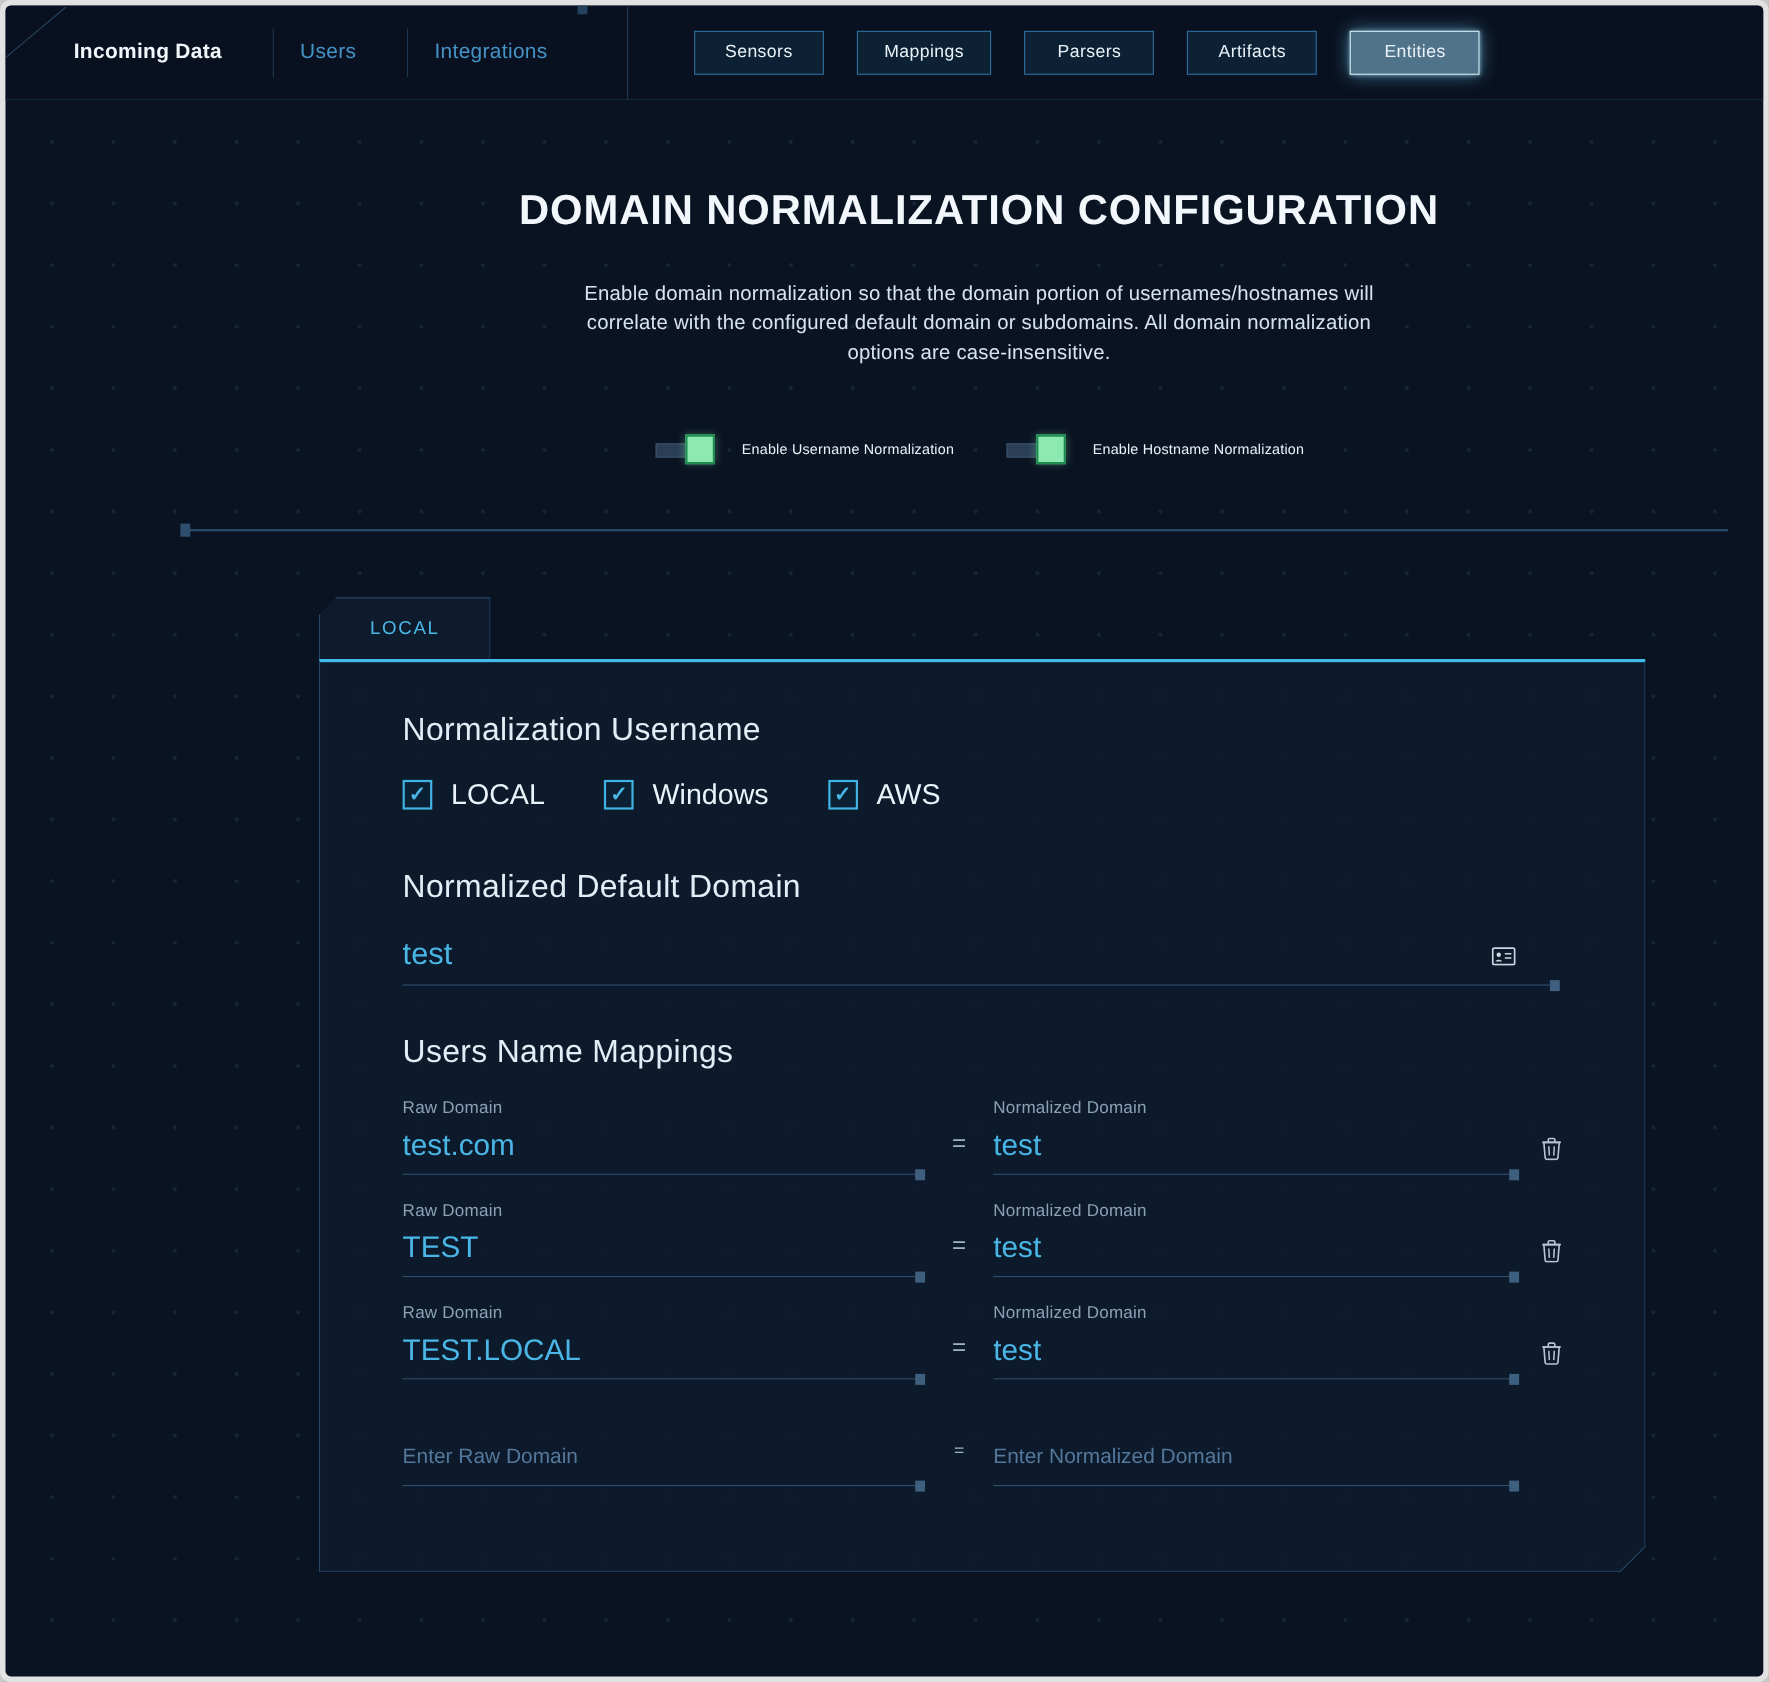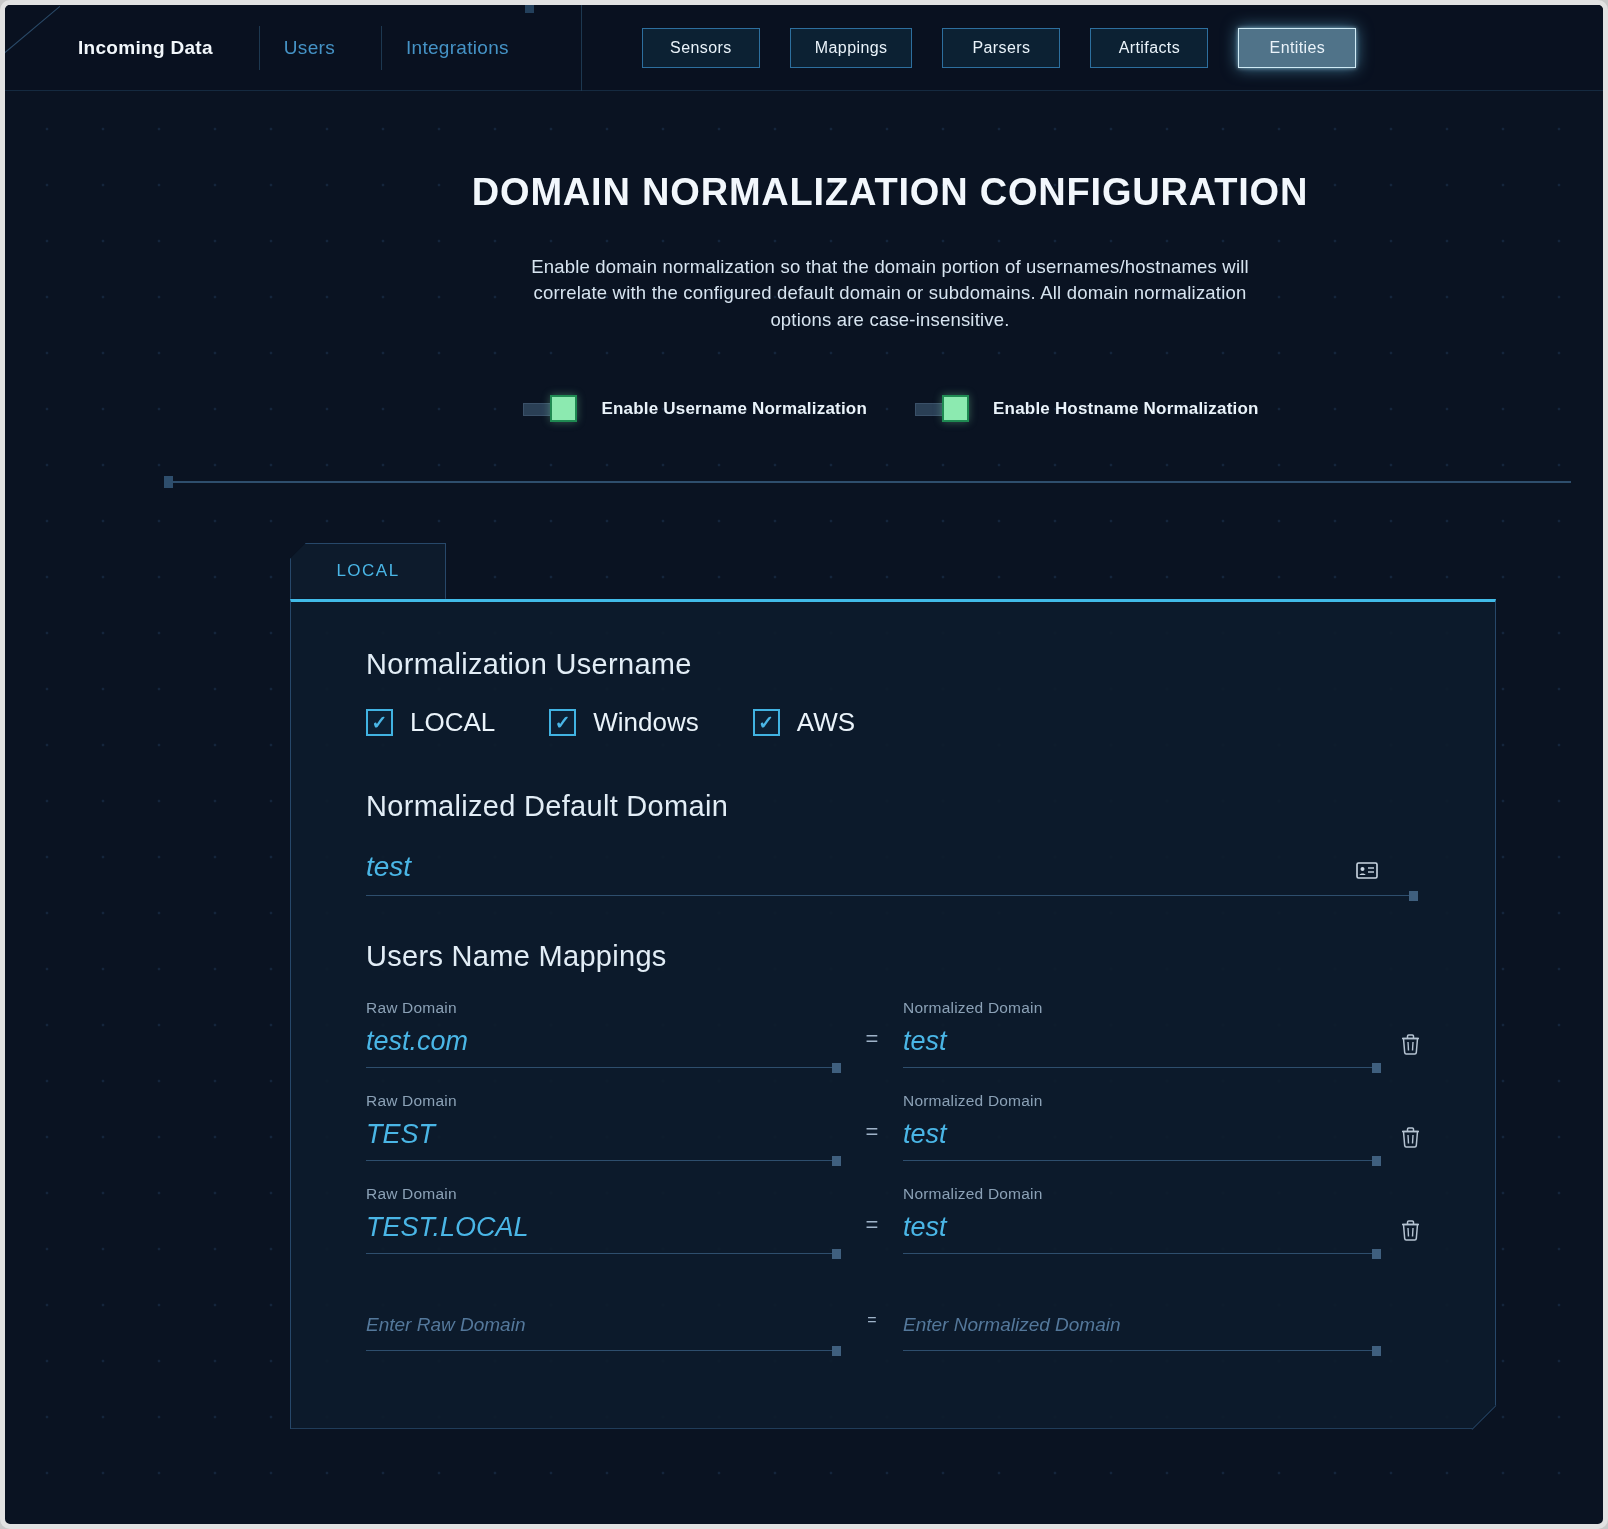"Incoming Data" .nav-left { margin-left: 11px -> none }
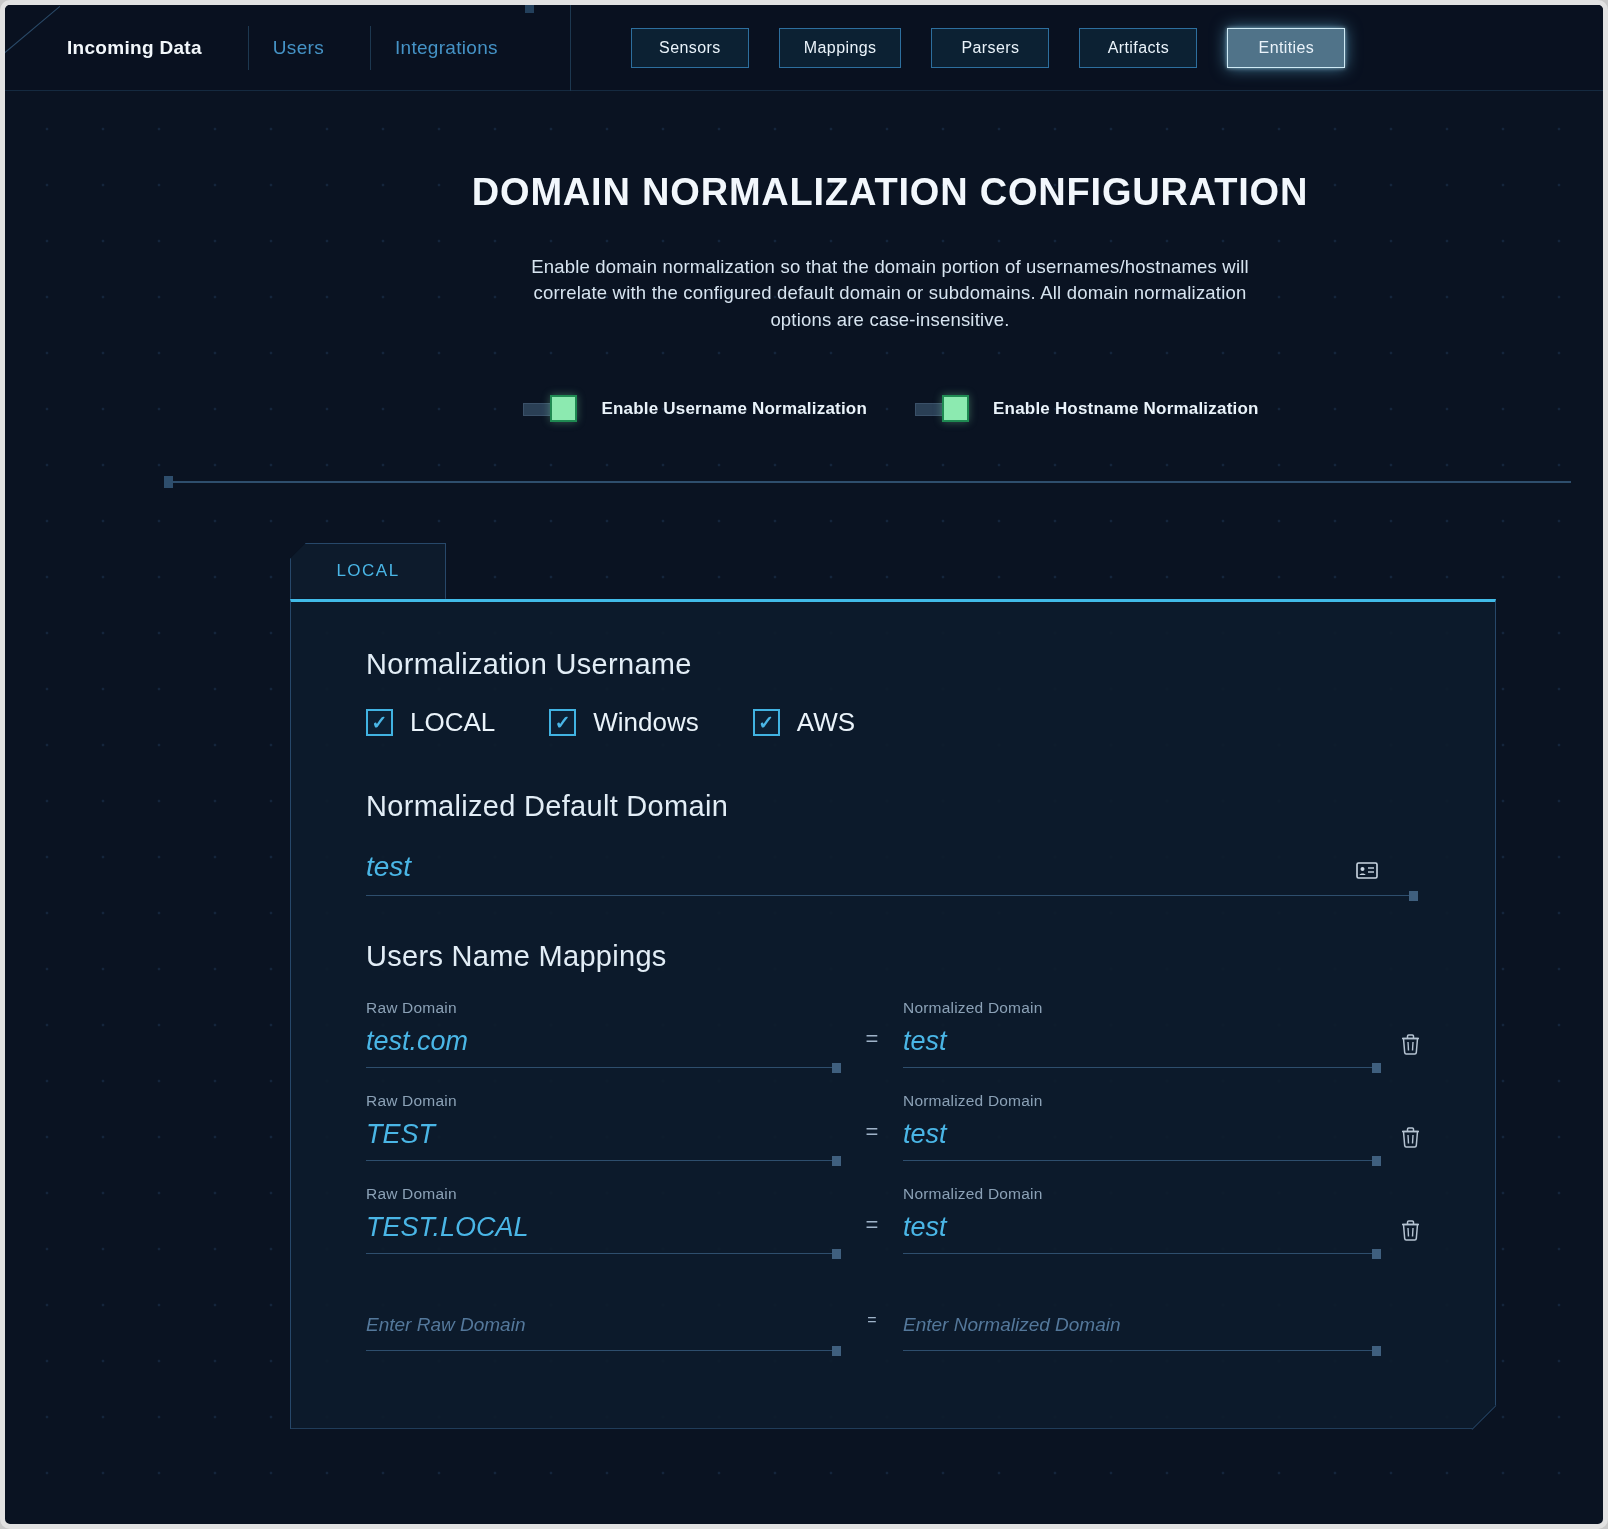"Enable Username Normalization" .toggle-label { font-size: 17px -> 13px; font-weight: bold -> none }
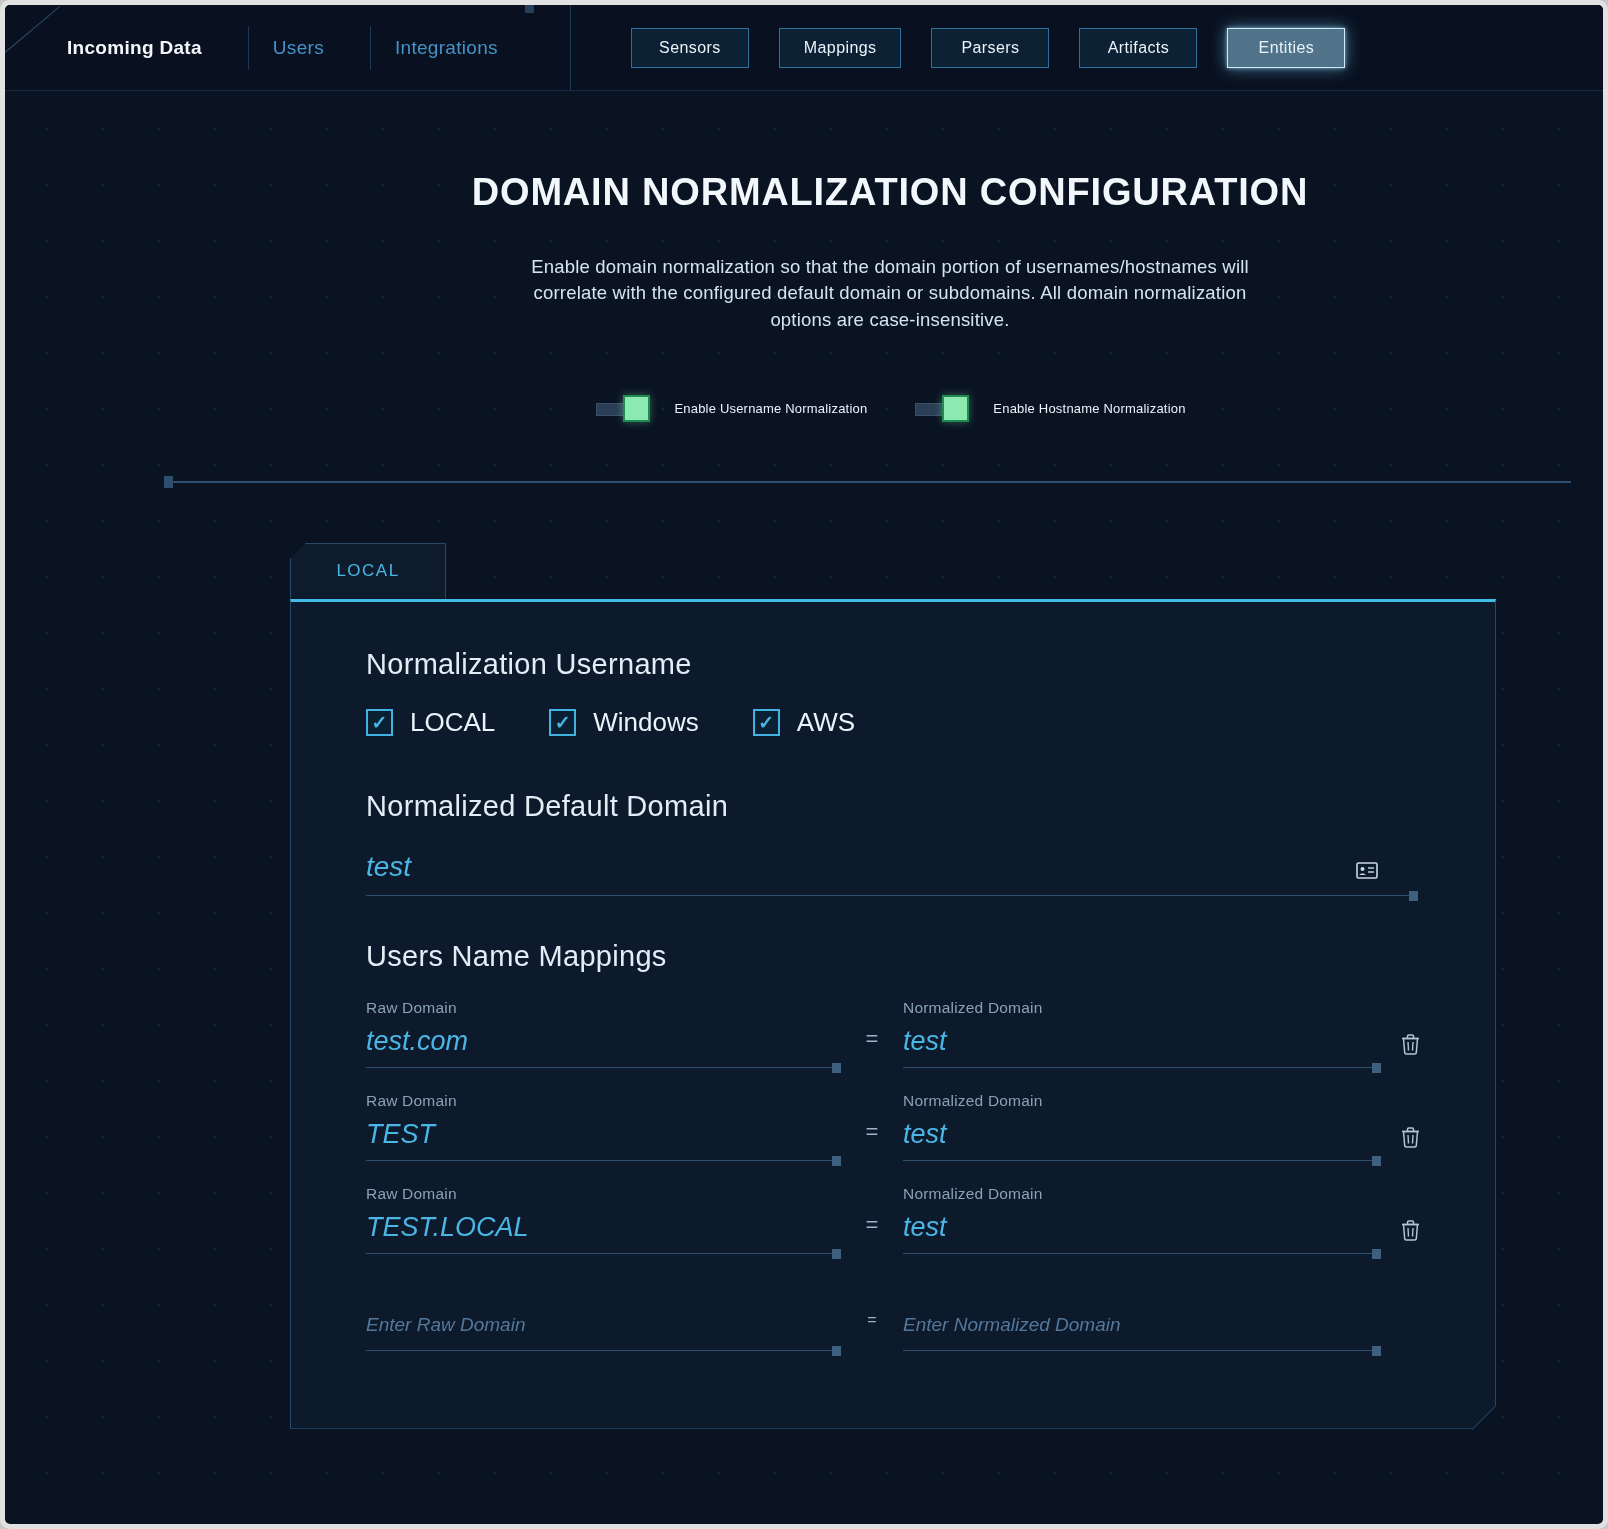"test" .u-input input { font-style: italic -> none }
